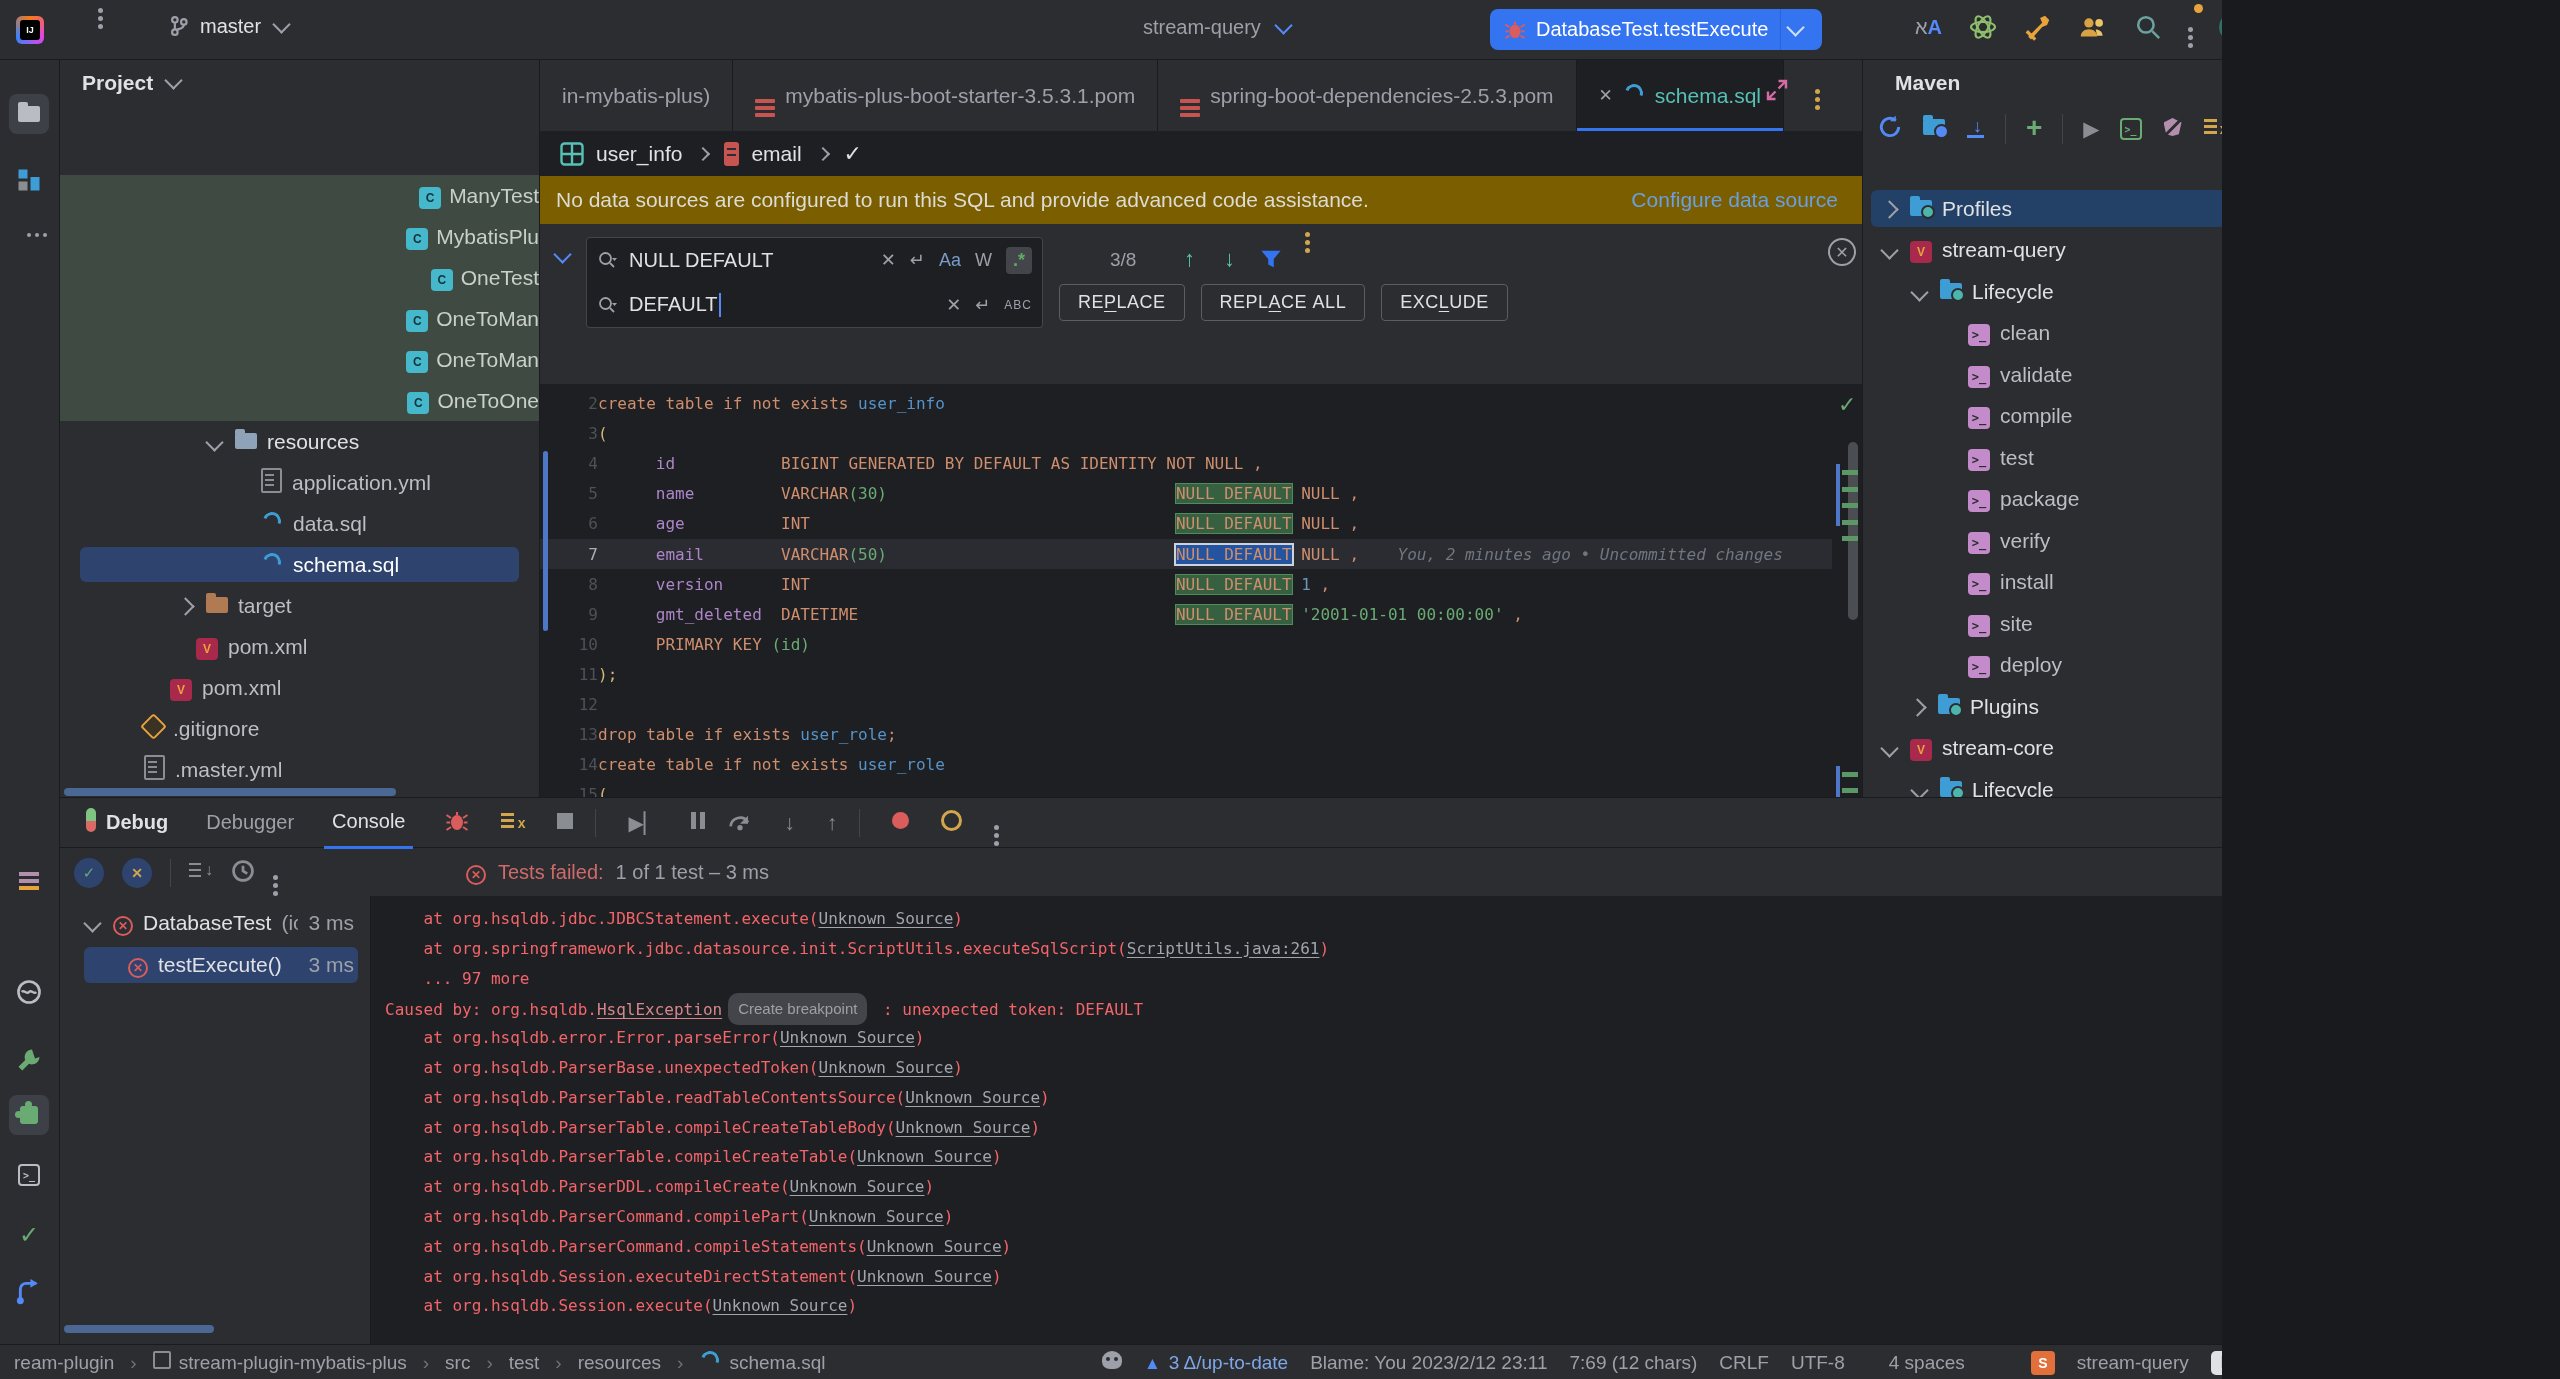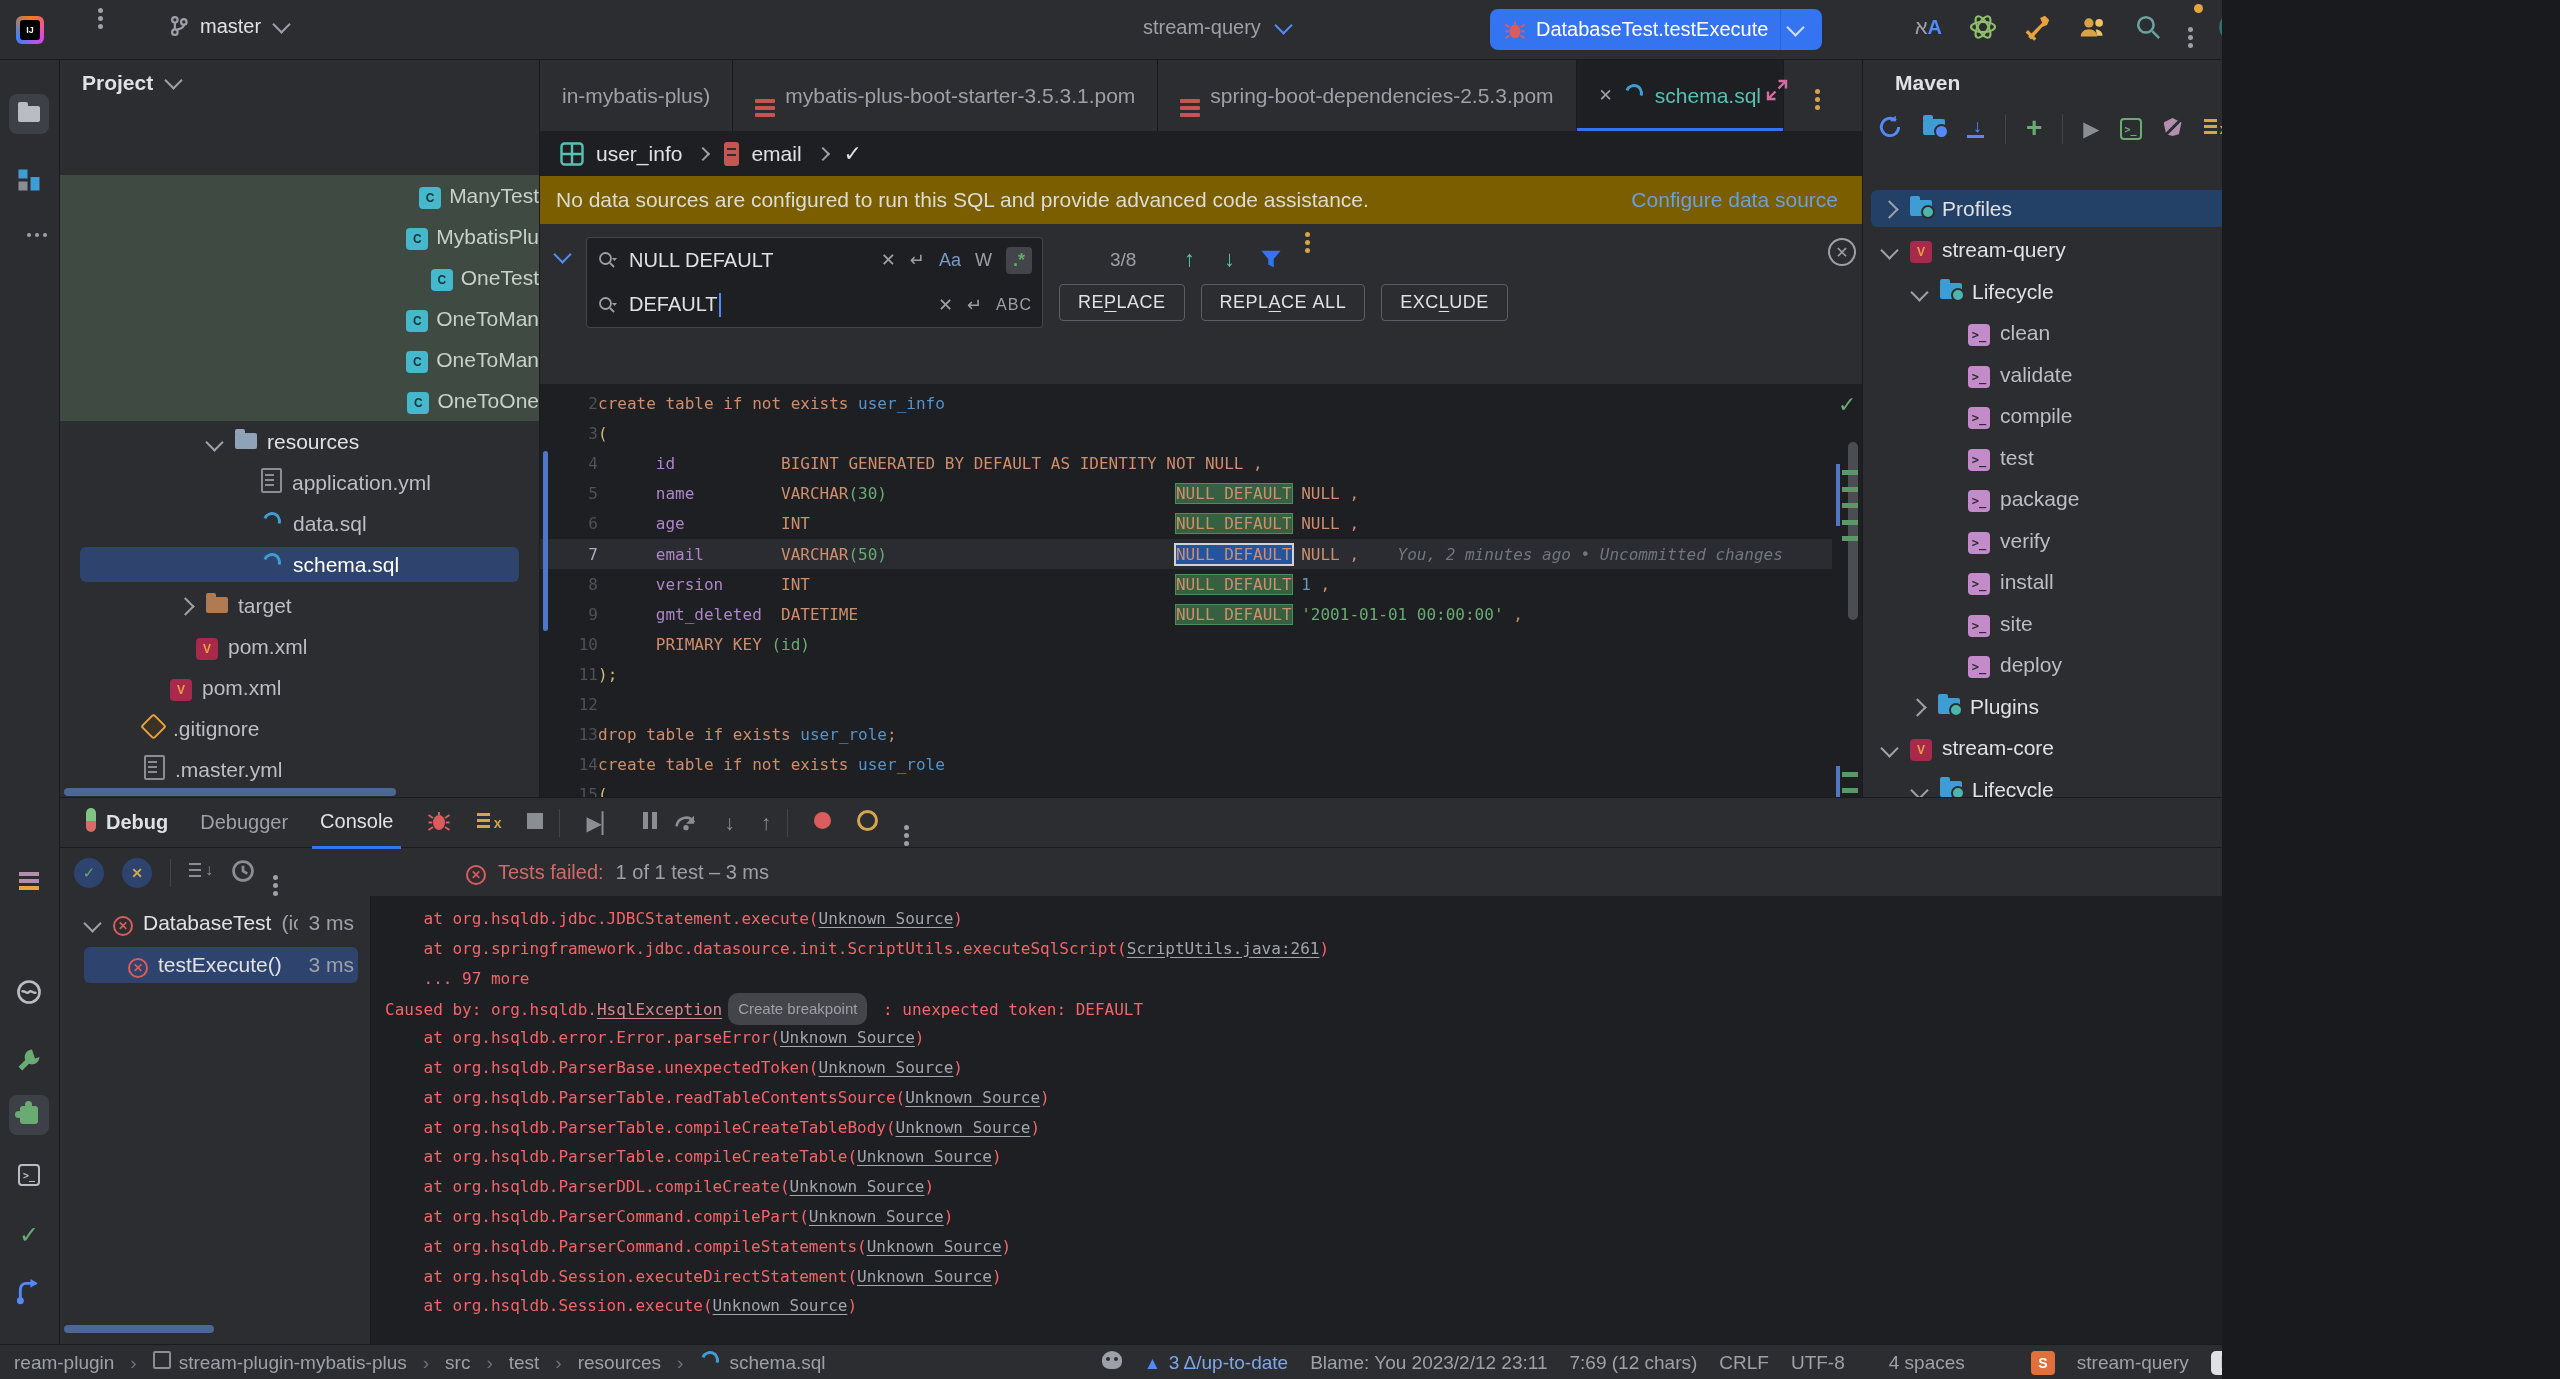"ABC" span.fopt { font-size: 16px -> 12px }
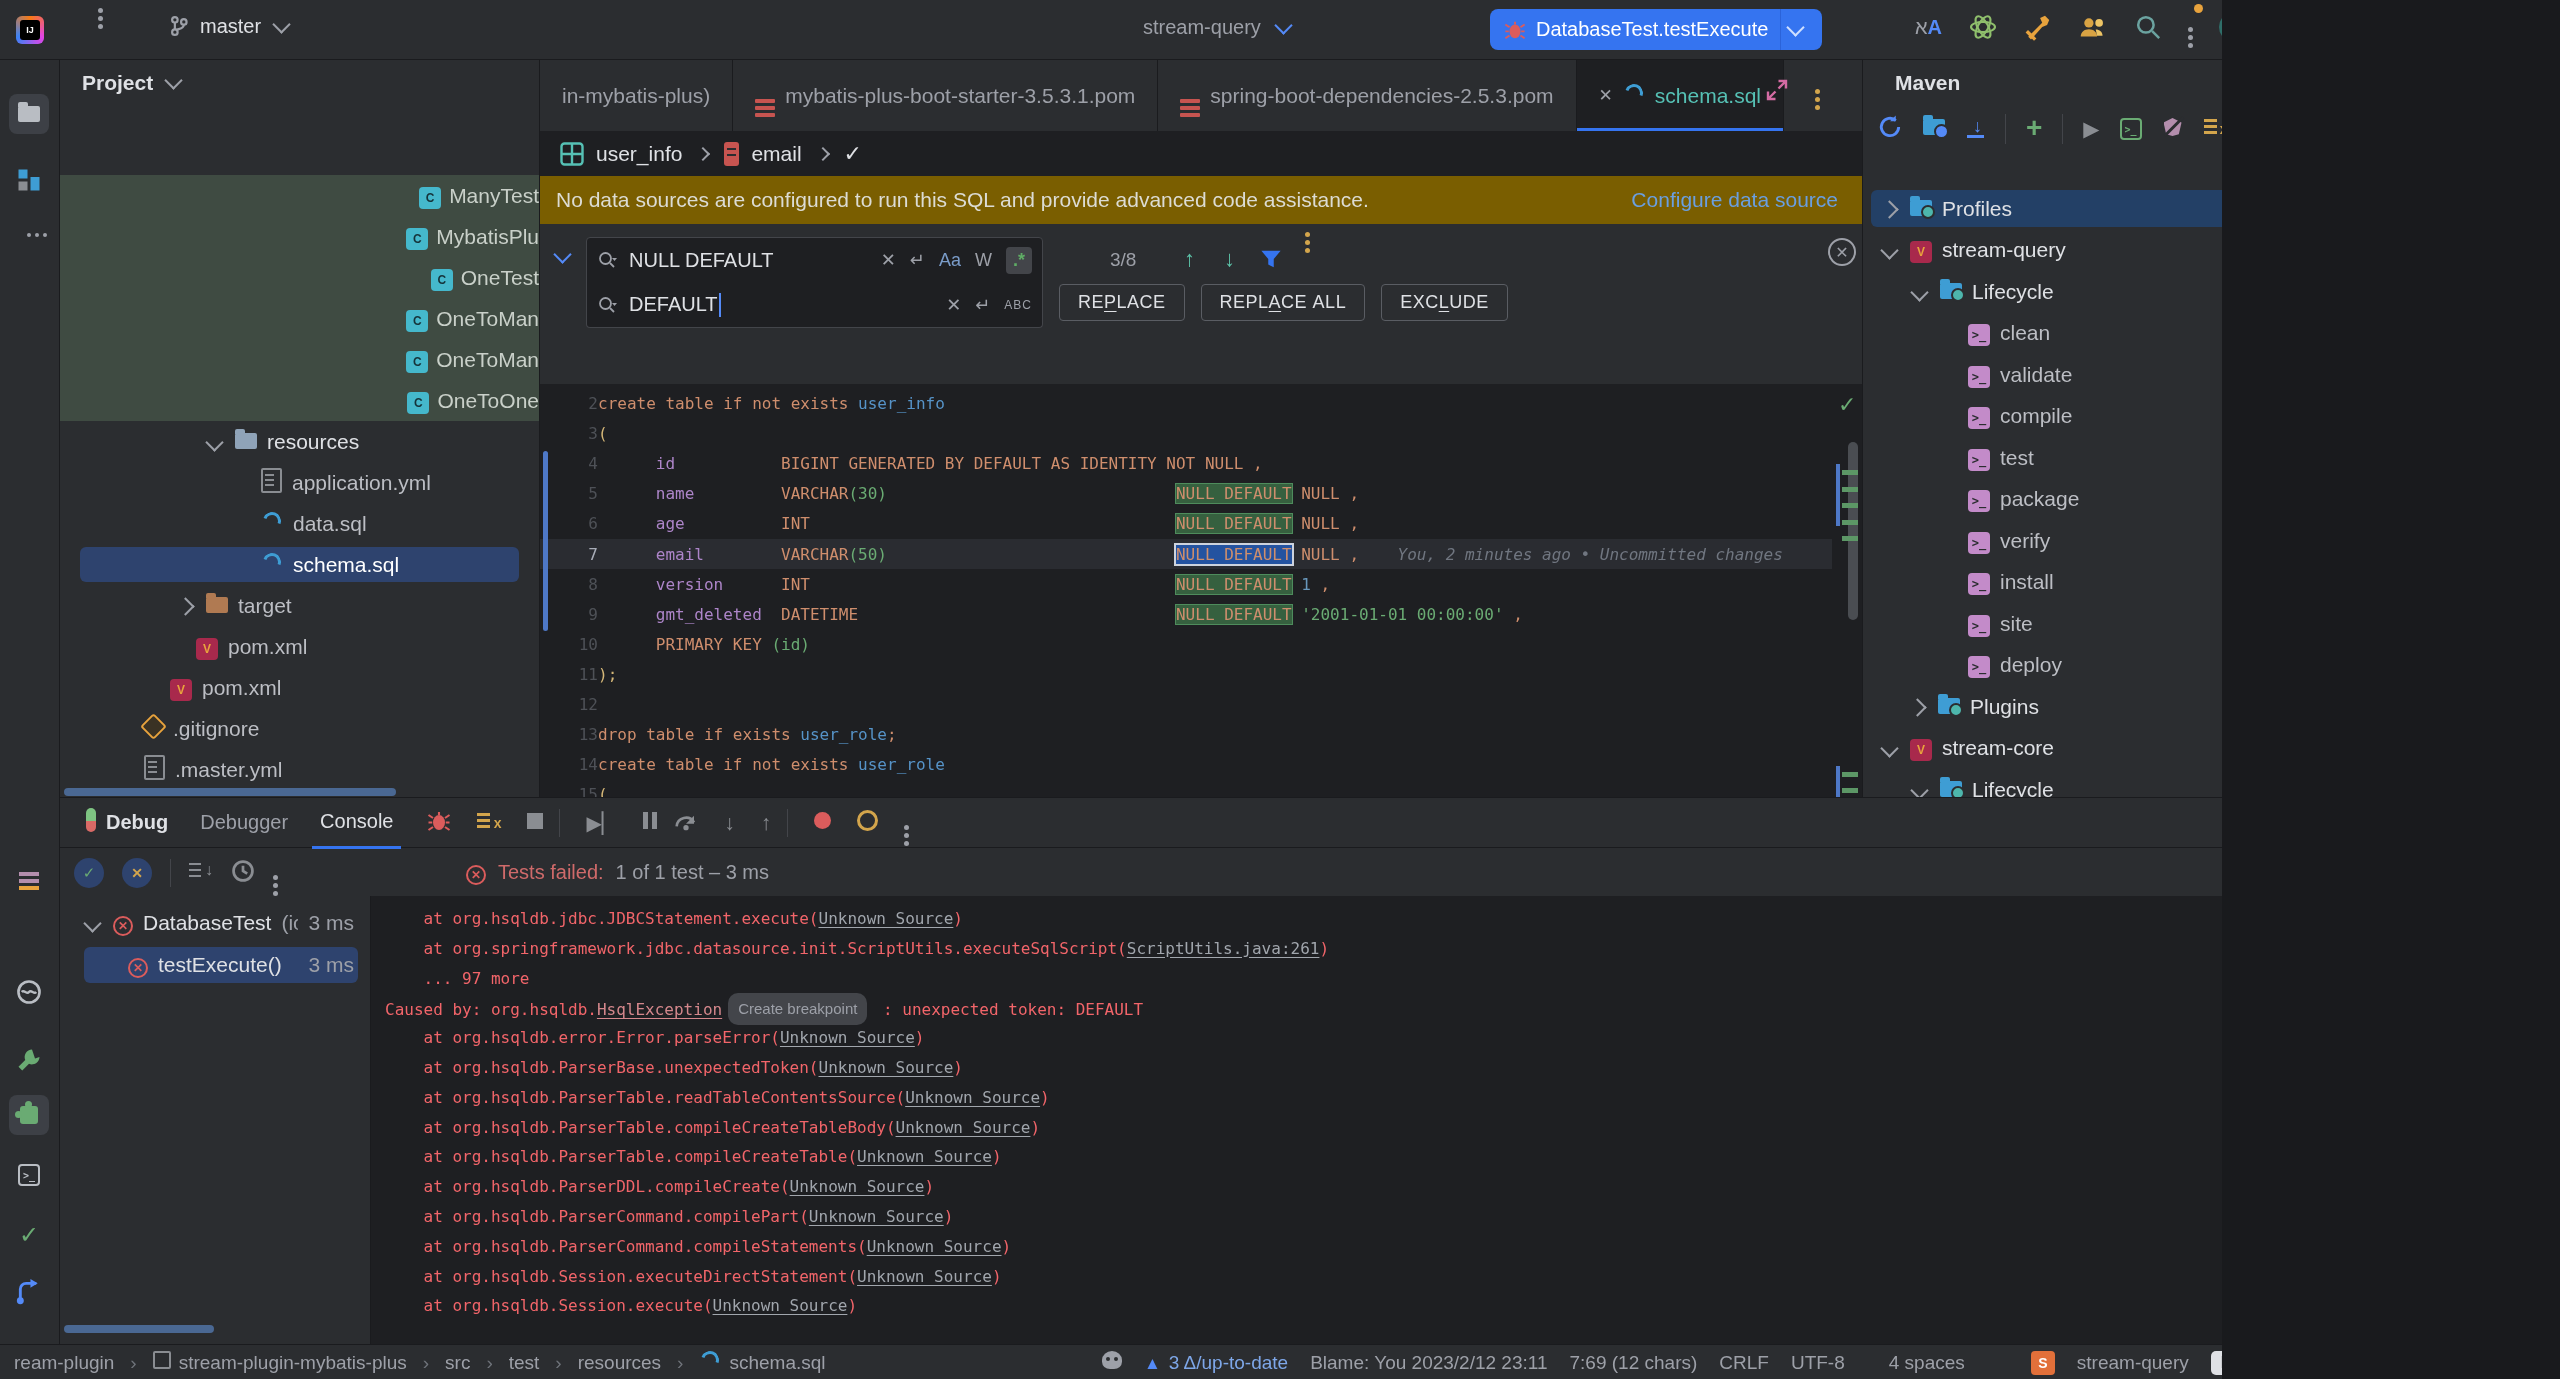"Debug" div.row { gap: 16px -> 22px }
